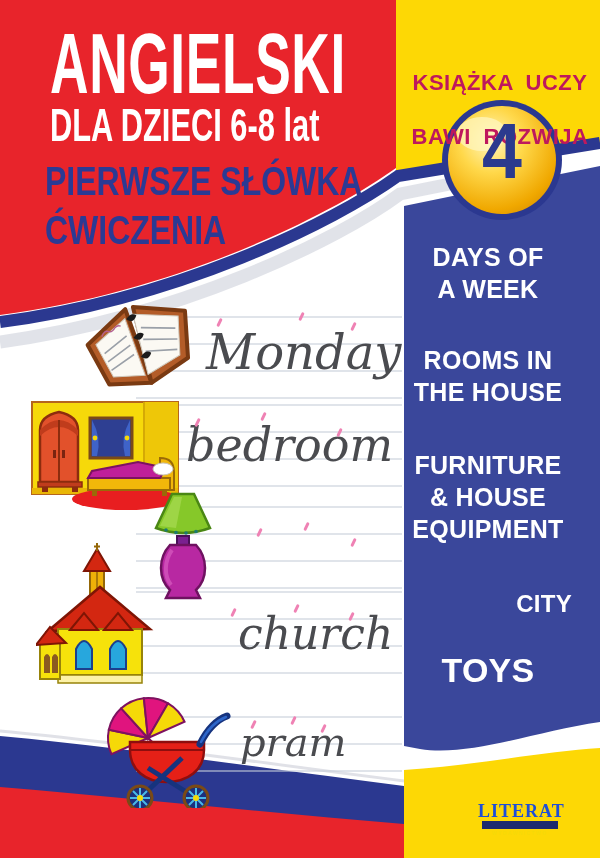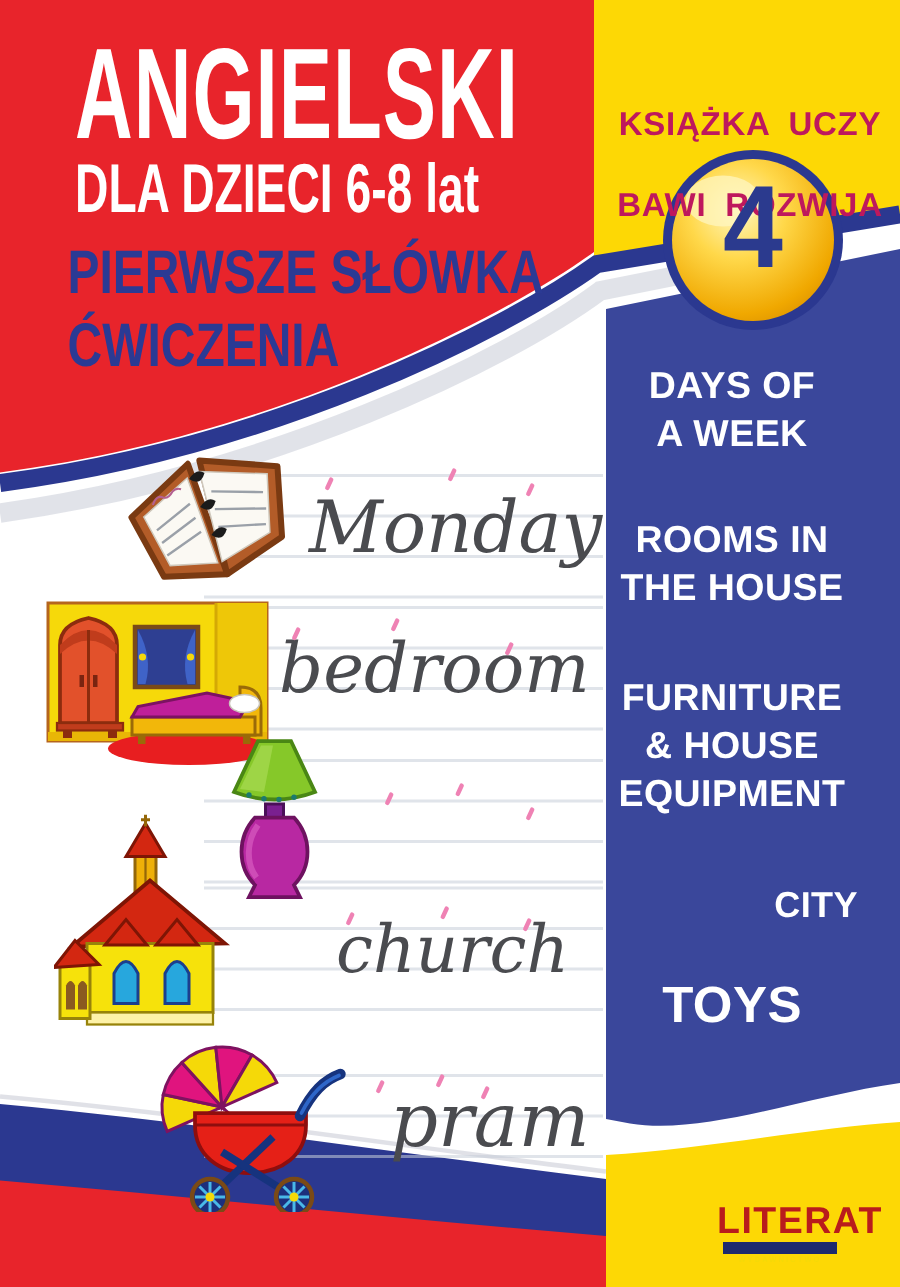"church" div.abs { left: 224px -> 238px }
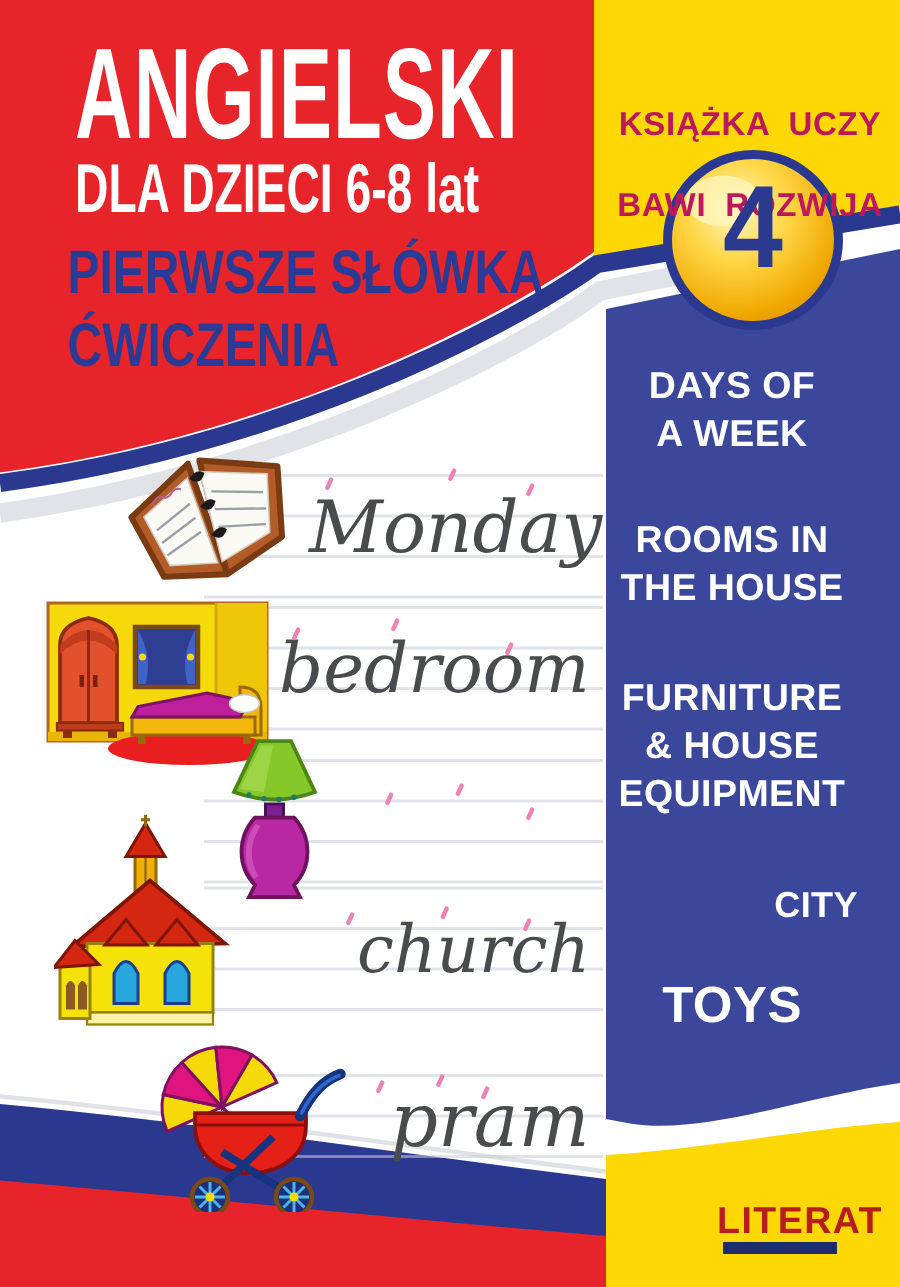"pram" div.abs { font-size: 50px -> 40px; left: 260px -> 240px }
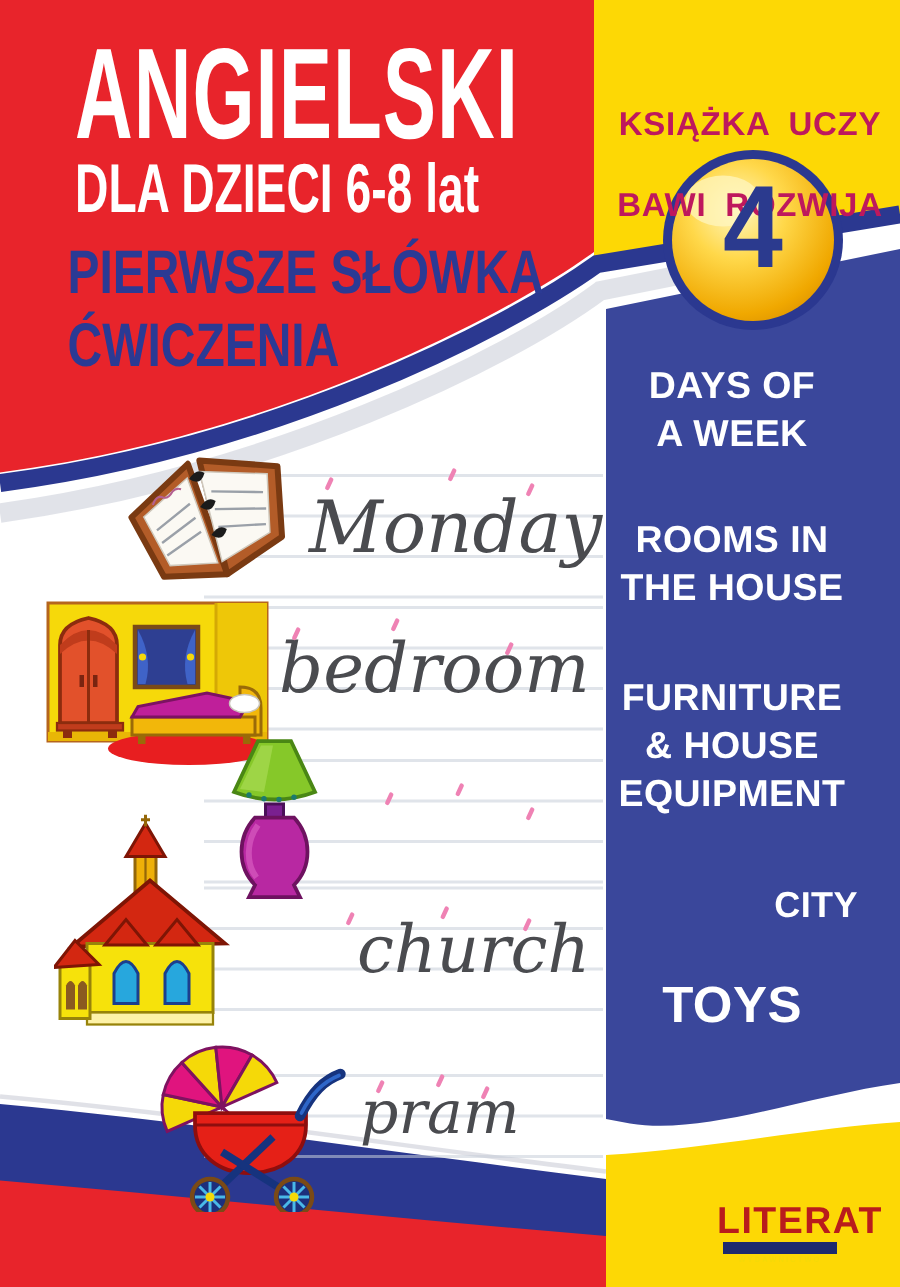"LITERAT" .pubname { color: #b91c1c -> #1d4ed8; font-family: Liberation Sans, sans-serif -> Liberation Serif, serif; font-size: 25px -> 18px }
